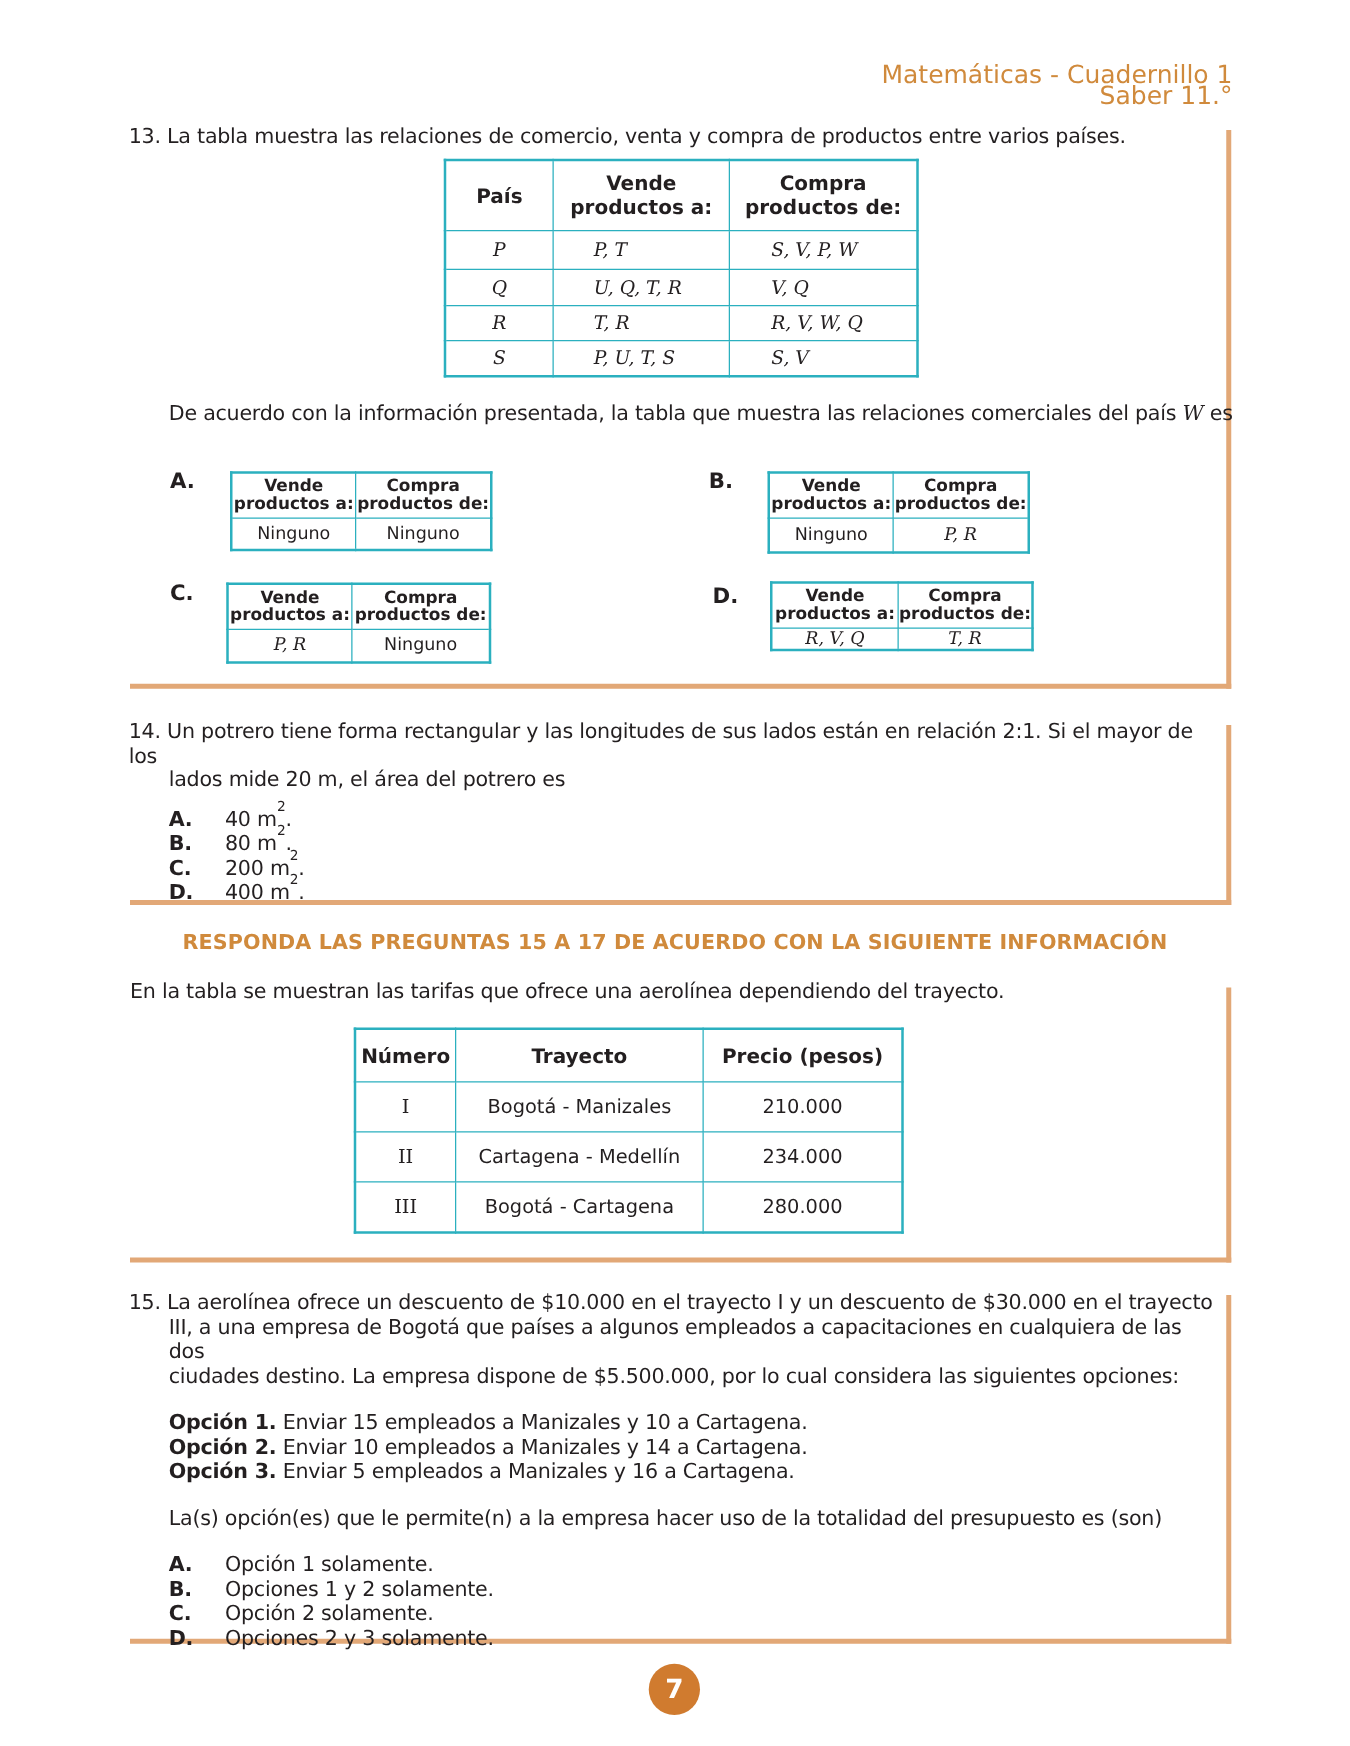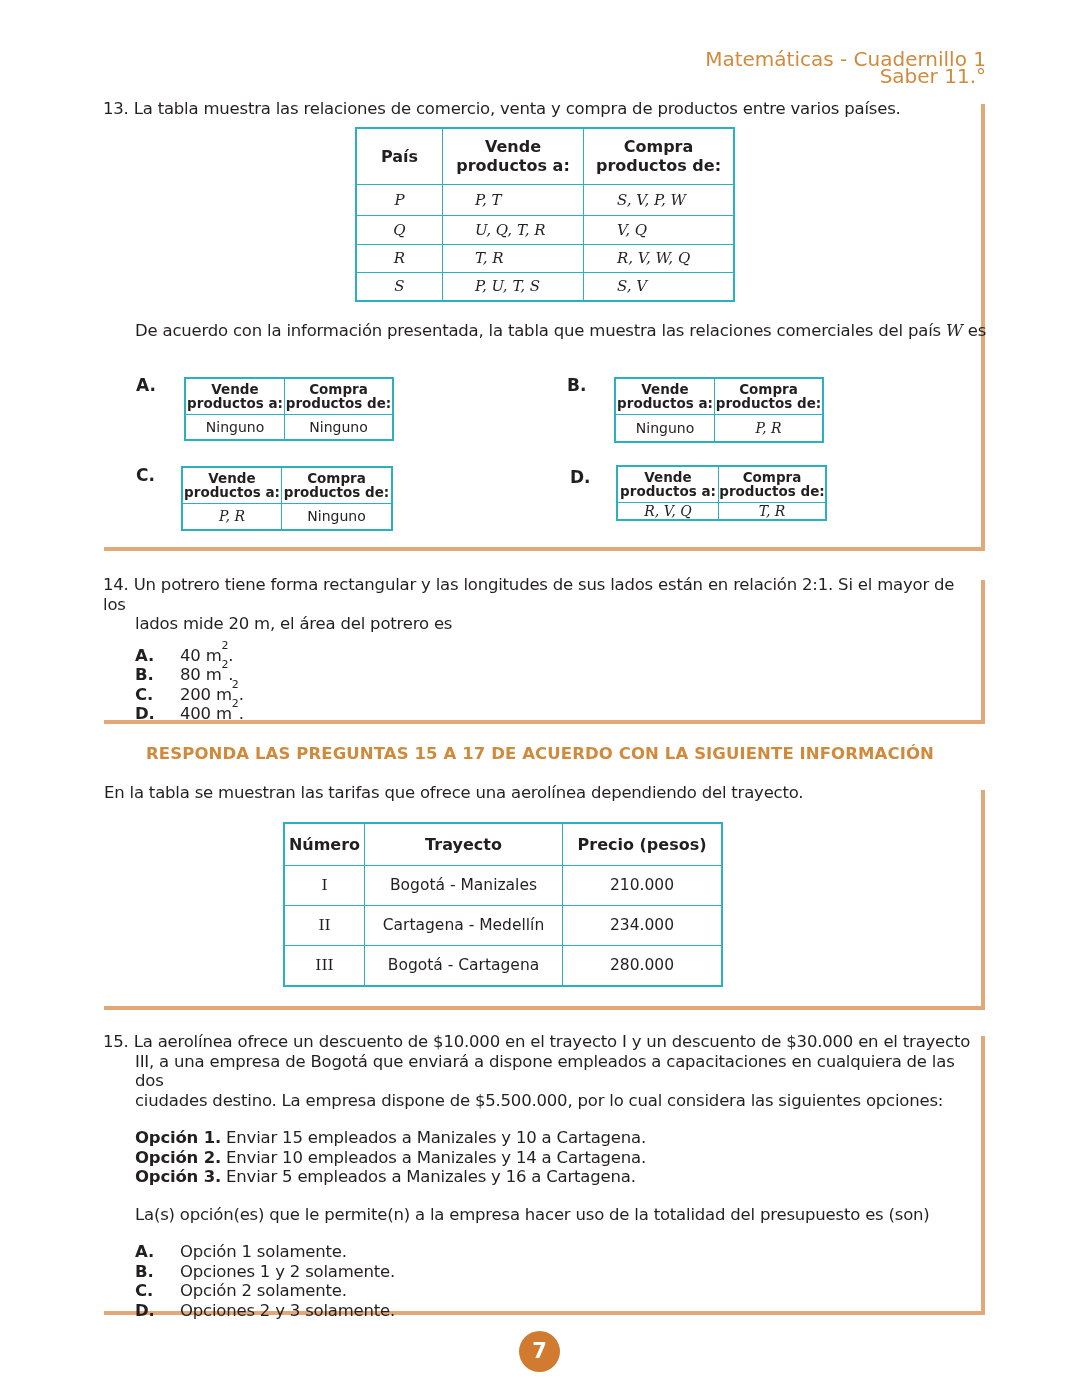"III, a una empresa de" div.indent { text: enviará a dispone -> países a algunos }
